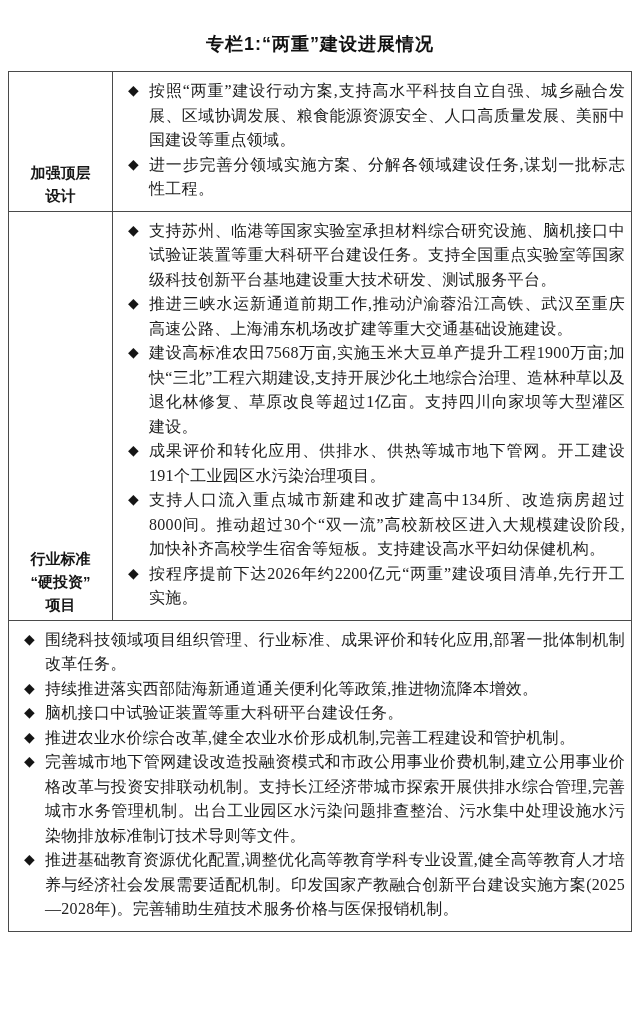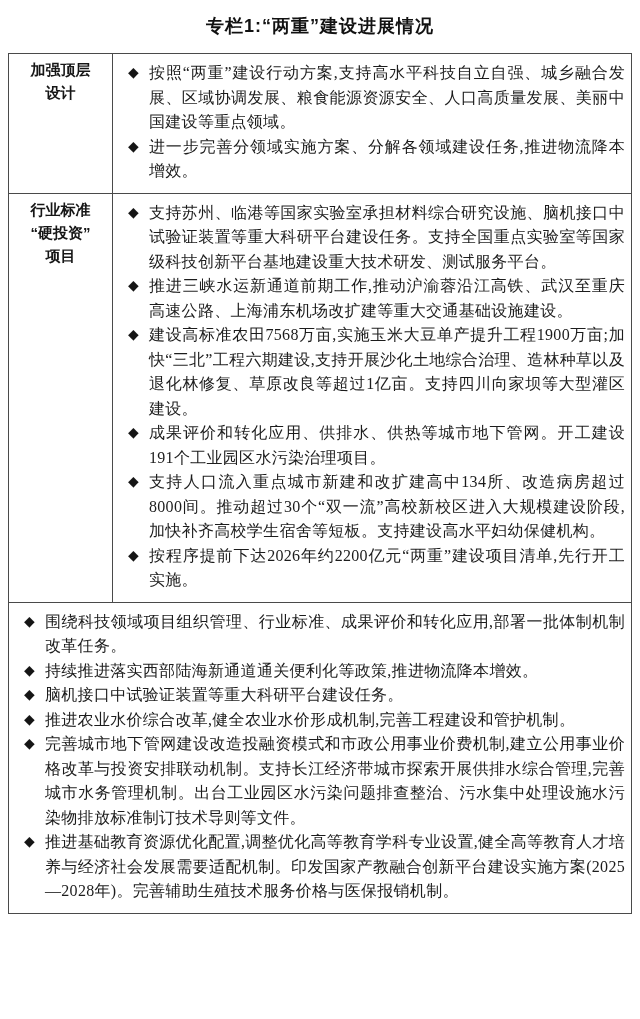"专栏1:“两重”建设进展情况" .page-title { margin: 14px 0 15px 0 -> 32px 0 15px 0 }
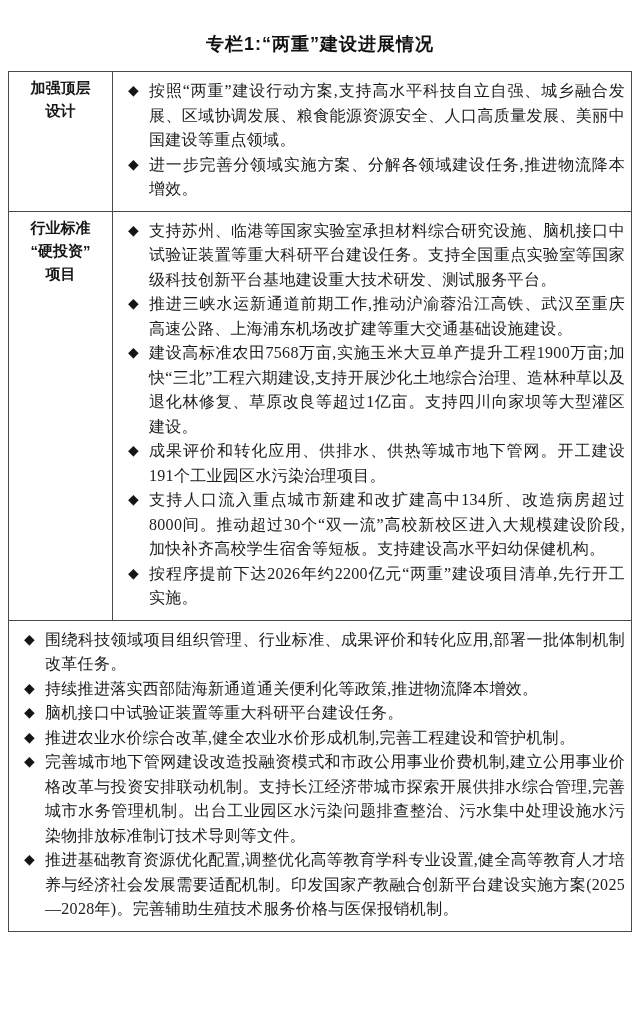"加强顶层" .label-cell { justify-content: flex-start -> flex-end }
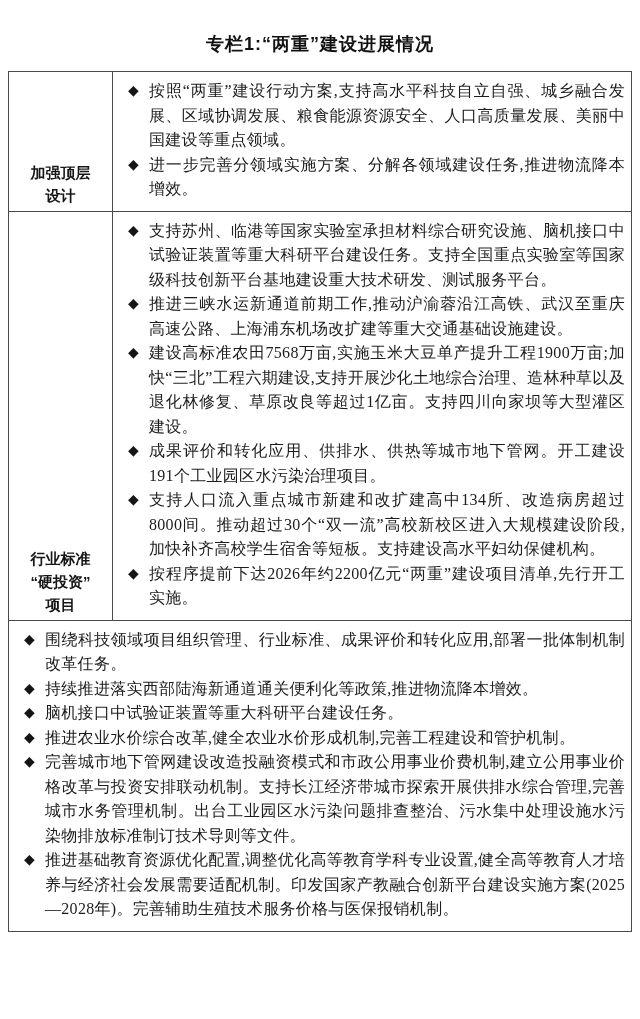"进一步完善分领域实施方案、分解各领域建设任务,推进物流降本增效。" span.bullet-text { text: ,推进物流降本增效 -> ,谋划一批标志性工程 }
